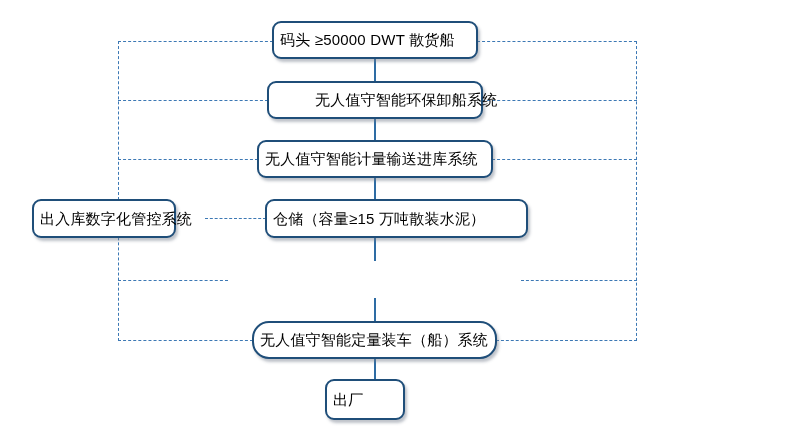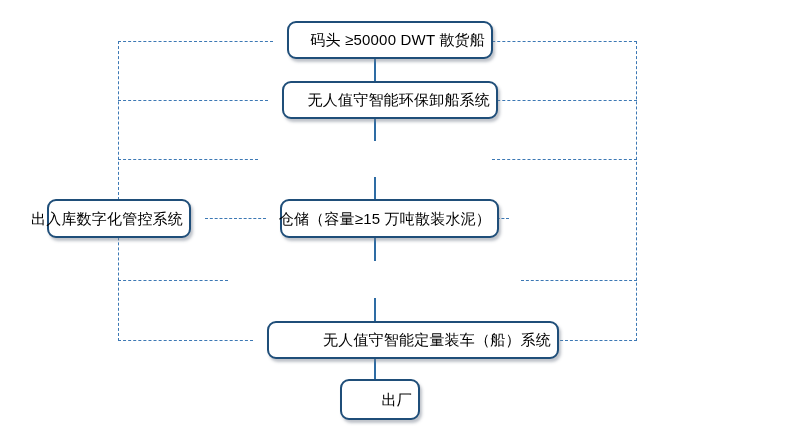"码头 ≥50000 DWT 散货船" .node { justify-content: flex-end -> flex-start; margin-left: 15px -> none }
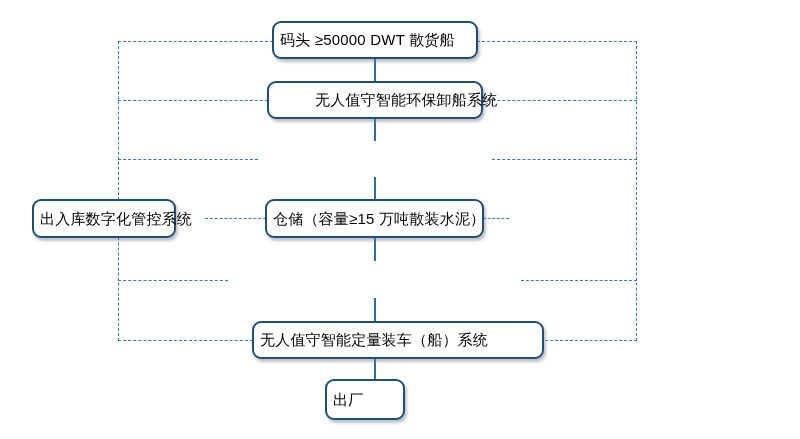"无人值守智能计量输送进库系统" div.node { html: none -> <div> <span>无人值守智能计量输送进库系统</span> </div> }
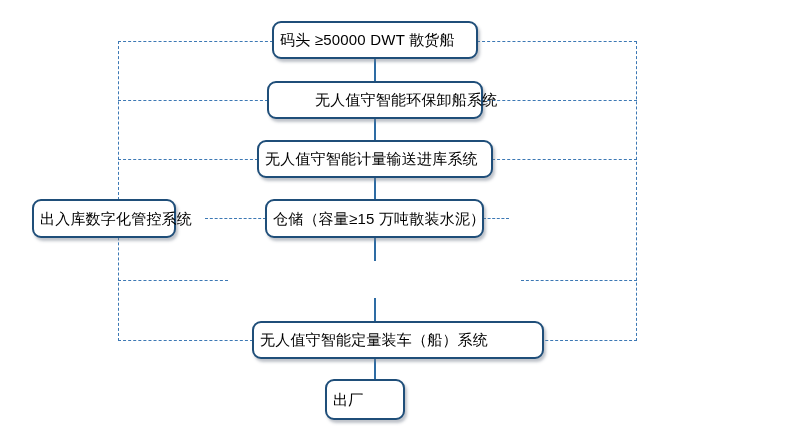"仓储（容量≥15 万吨散装水泥）" div.node { width: 219px -> 263px }
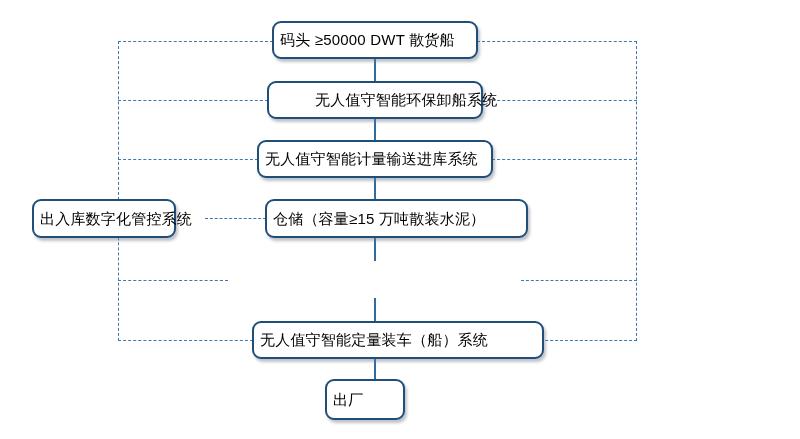"无人值守智能定量装车（船）系统" div.node { border-radius: none -> 17px; width: 292px -> 245px }
